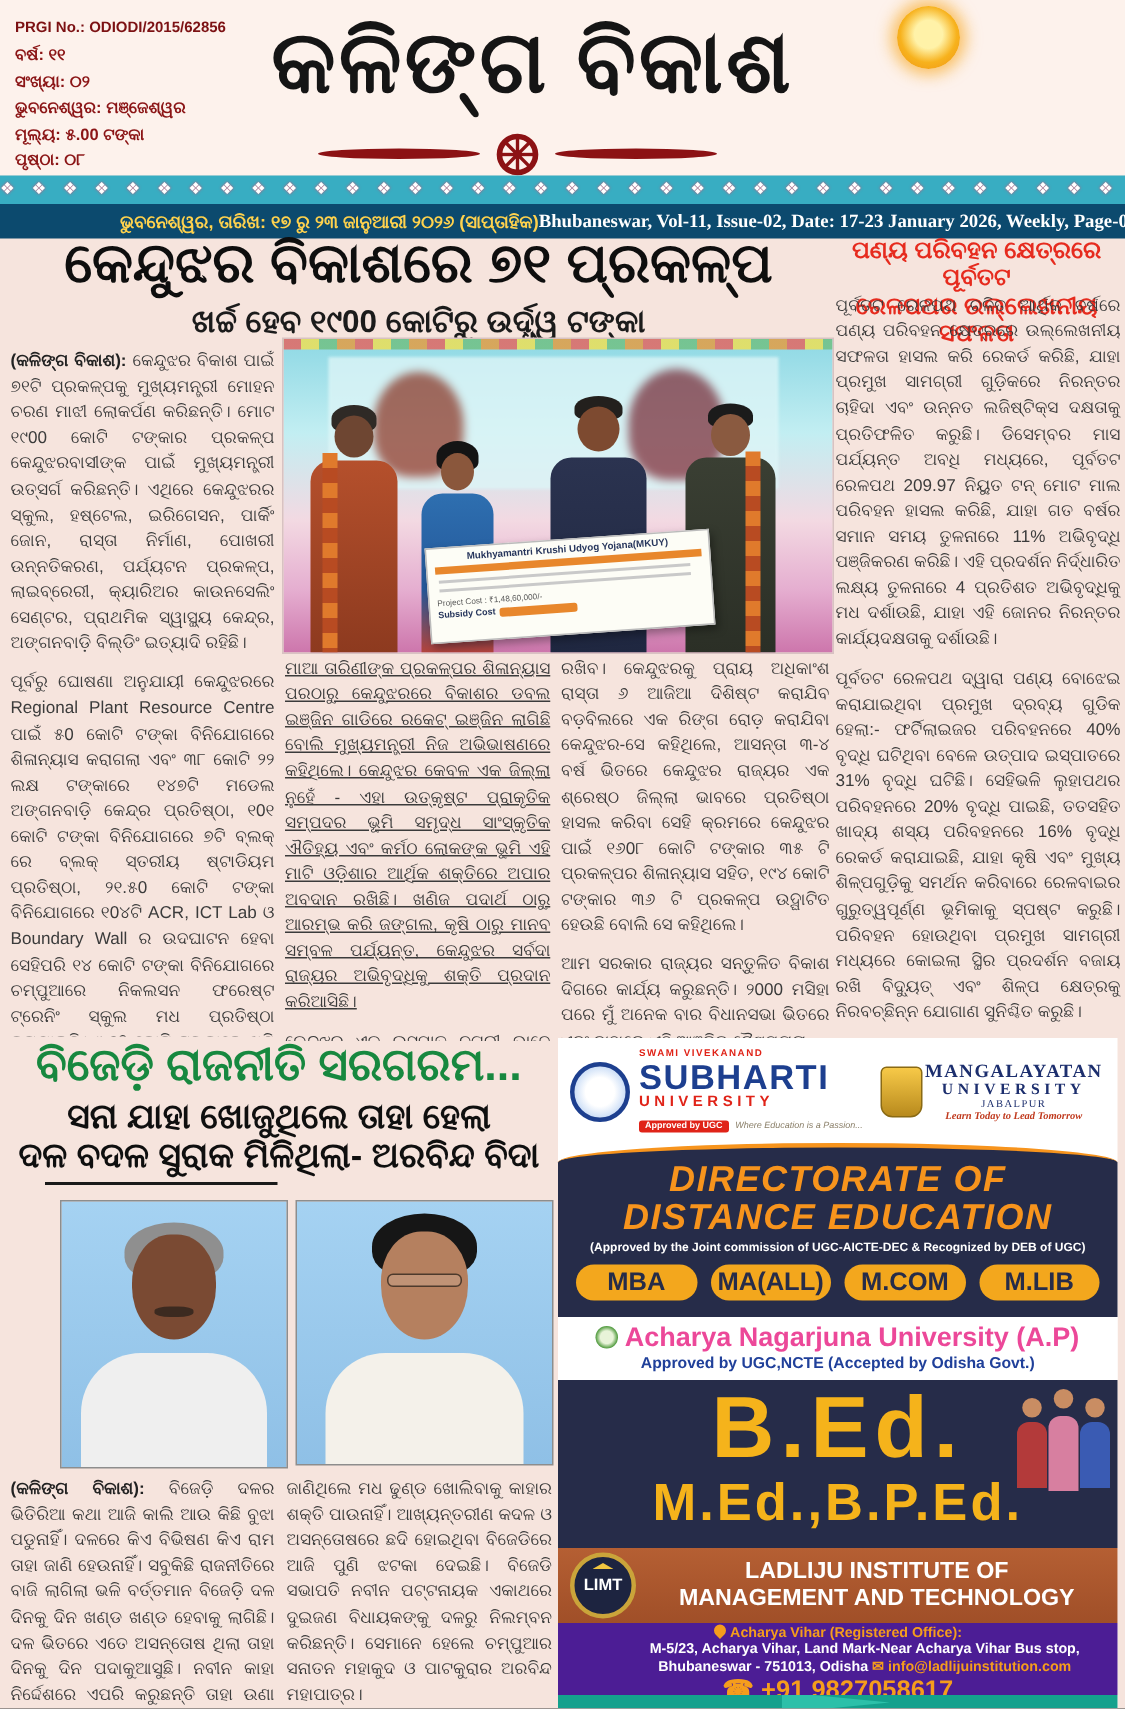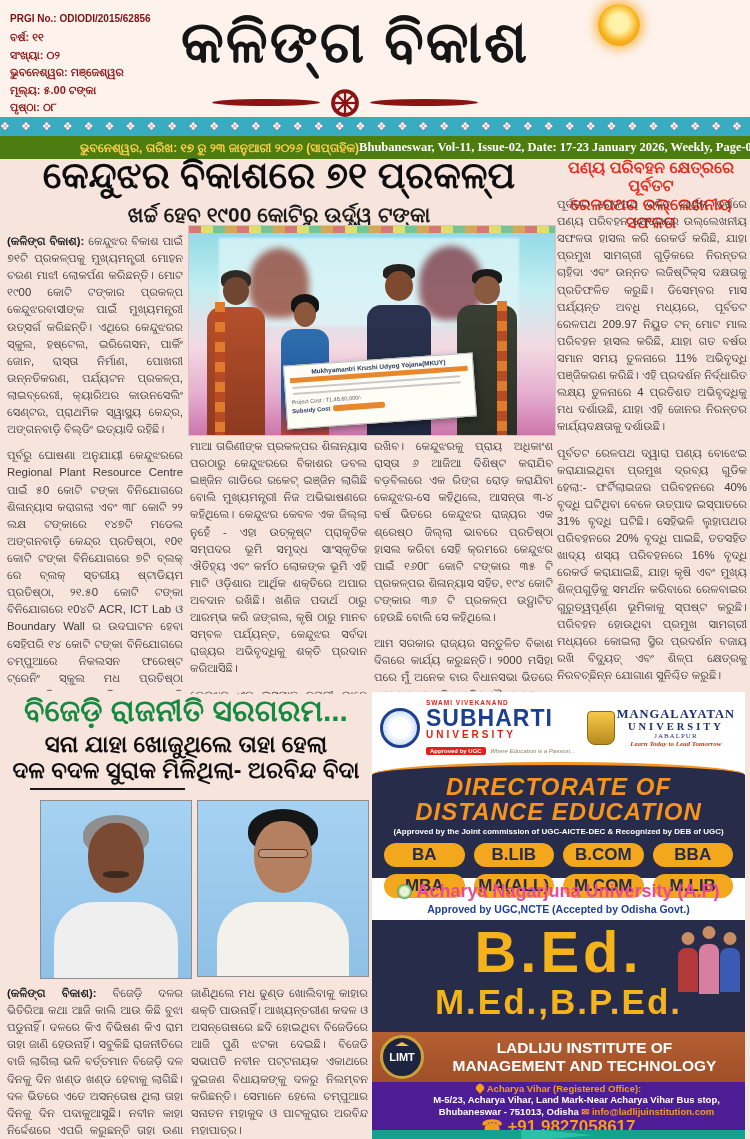"ଭୁବନେଶ୍ୱର, ତାରିଖ: ୧୭ ରୁ ୨୩" .band-date { background: #4d7c0f -> #0c4a6e }
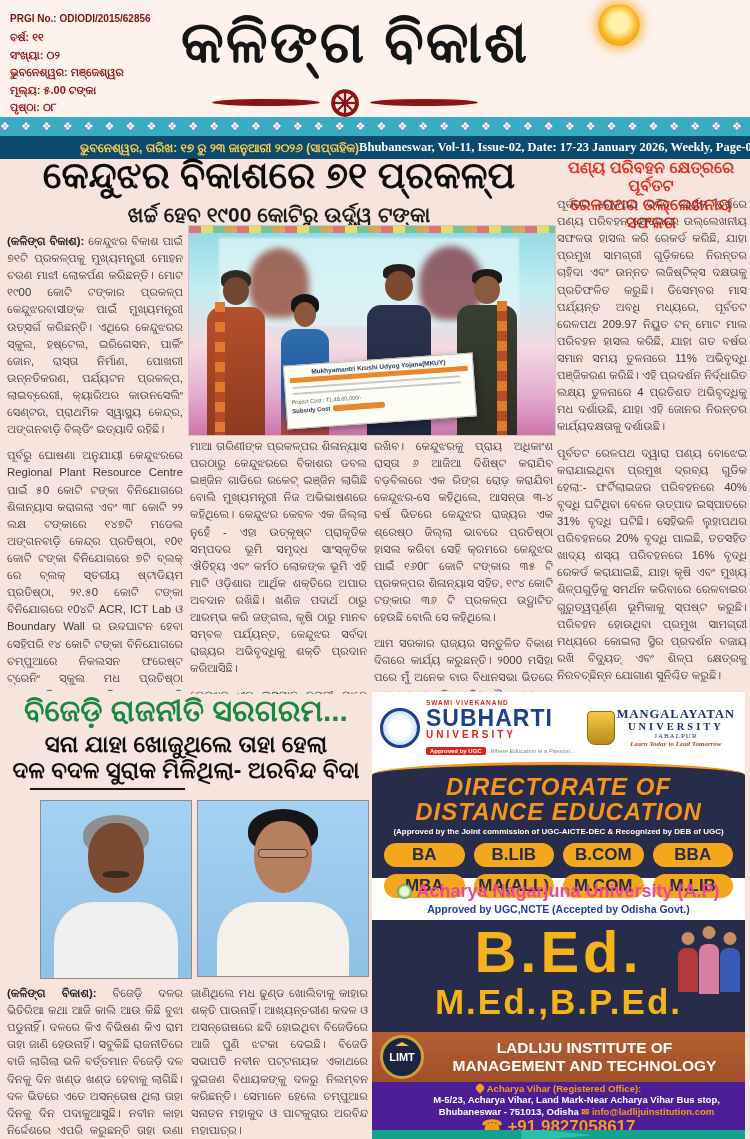"ମାଆ ତାରିଣୀଙ୍କ ପ୍ରକଳ୍ପର ଶିଳାନ୍ୟାସ ପରଠାରୁ" .col2 { text-decoration: none -> underline }
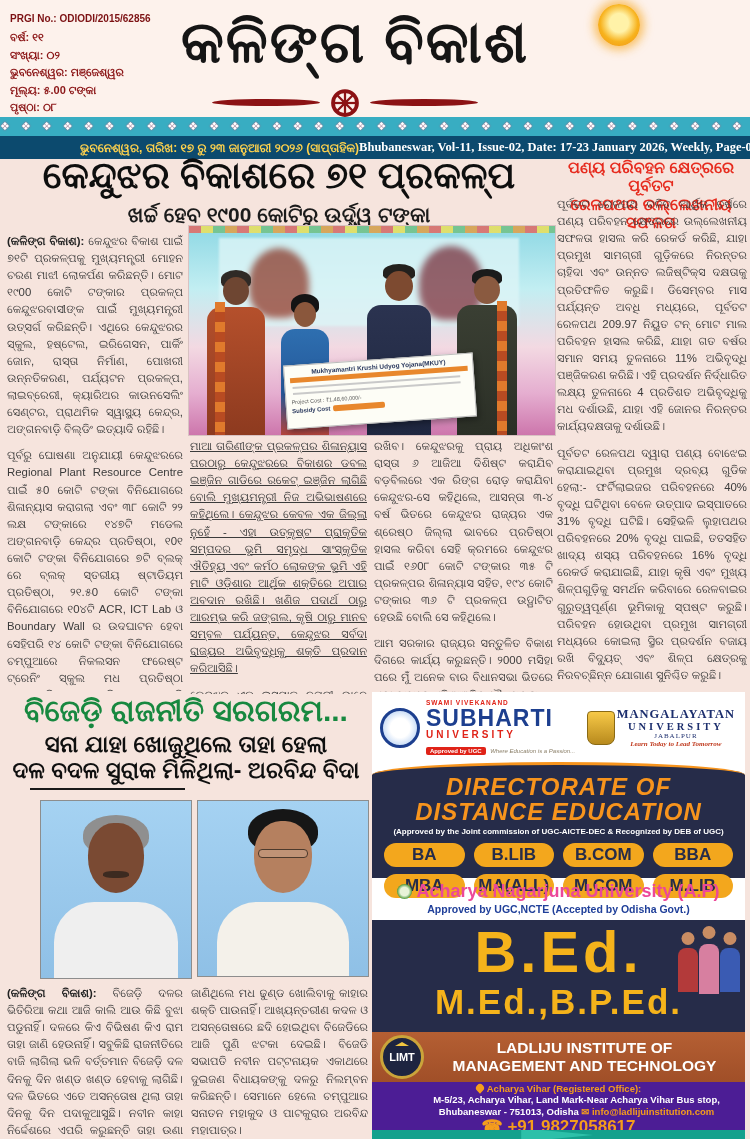"BA" div.pill-row { html: <div> <span>BA</span> <span>B.LIB</span> <span>B.COM</span> <span>BBA</span> </div> -> none }
